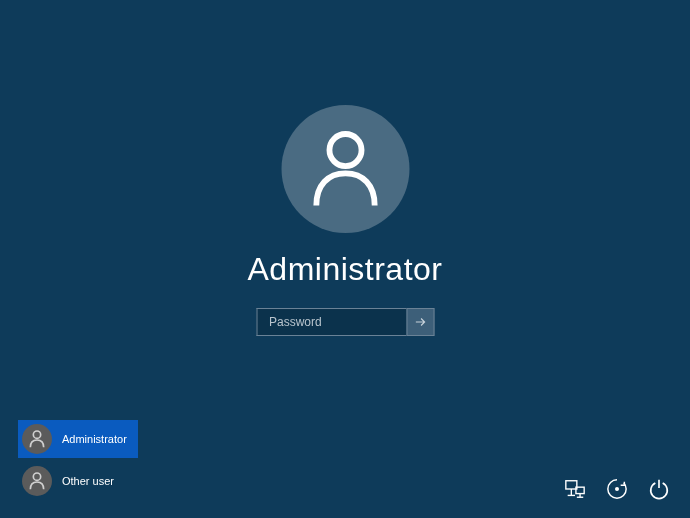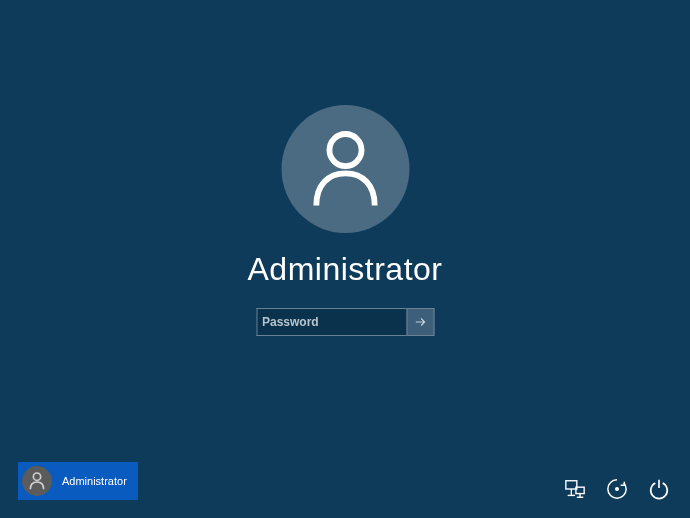"Password" .password-input { font-weight: bold -> none; padding: 0 5px -> 0 12px }
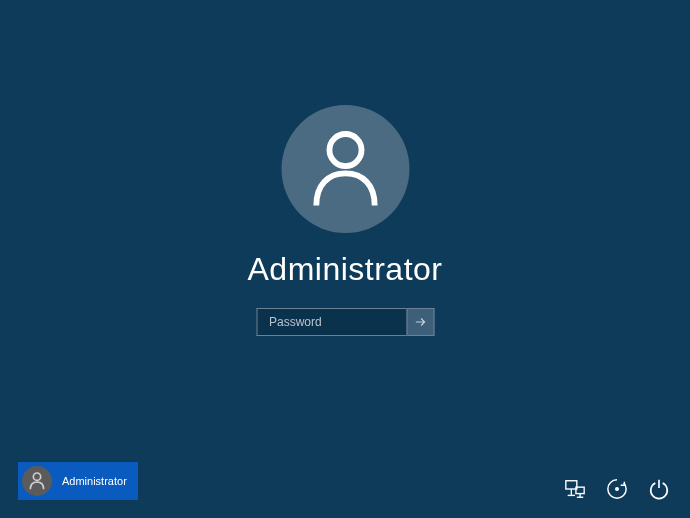"Other user" div.user-tile { html: none -> <div> <div> <svg> <circle></circle> <path></path> </svg> </div> <span>Other user</span> </div> }
